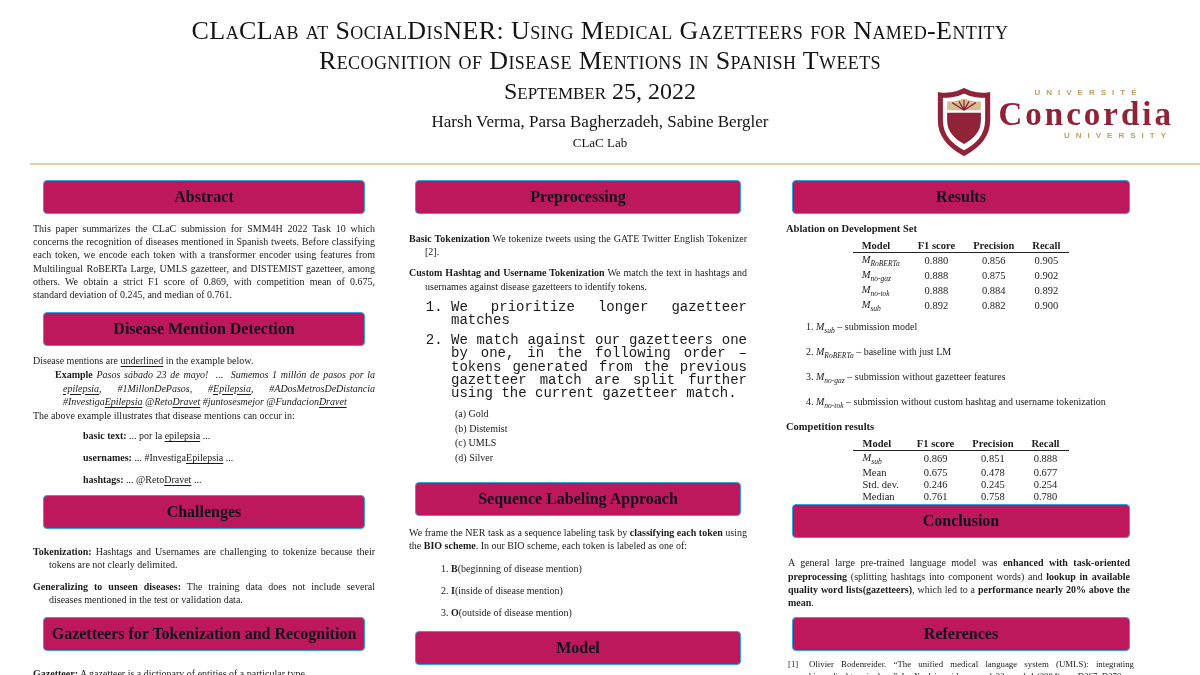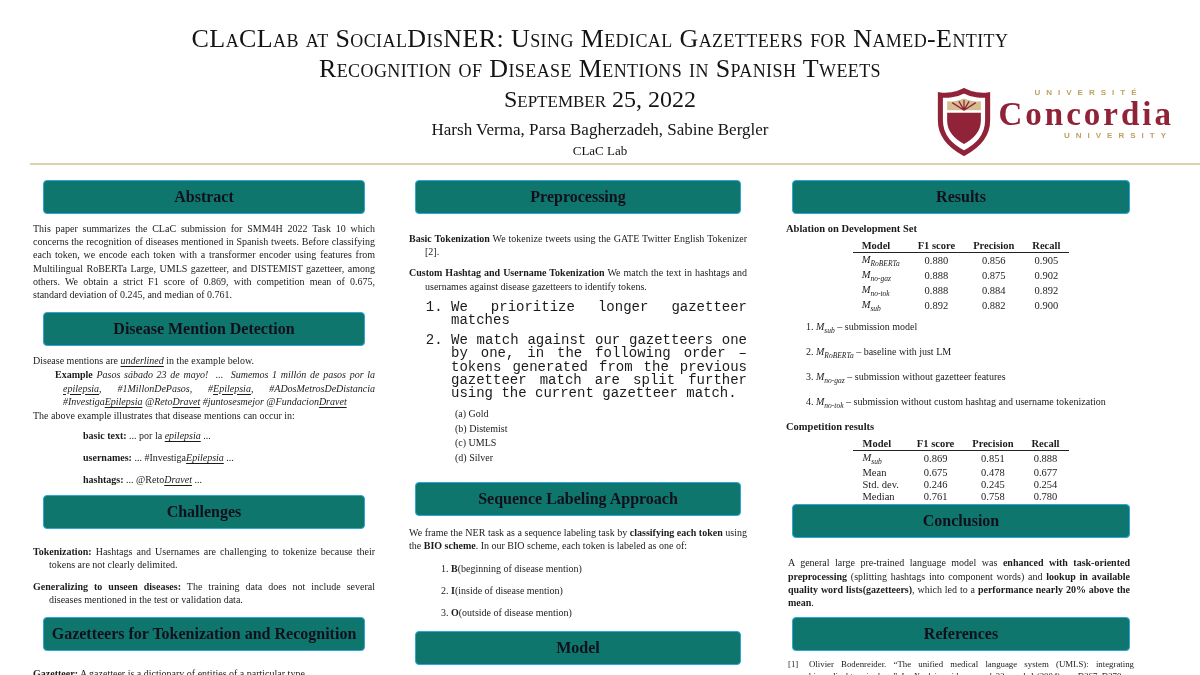"CLaCLab at SocialDisNER: Using Medical" .title-block { padding-top: 24px -> 16px }
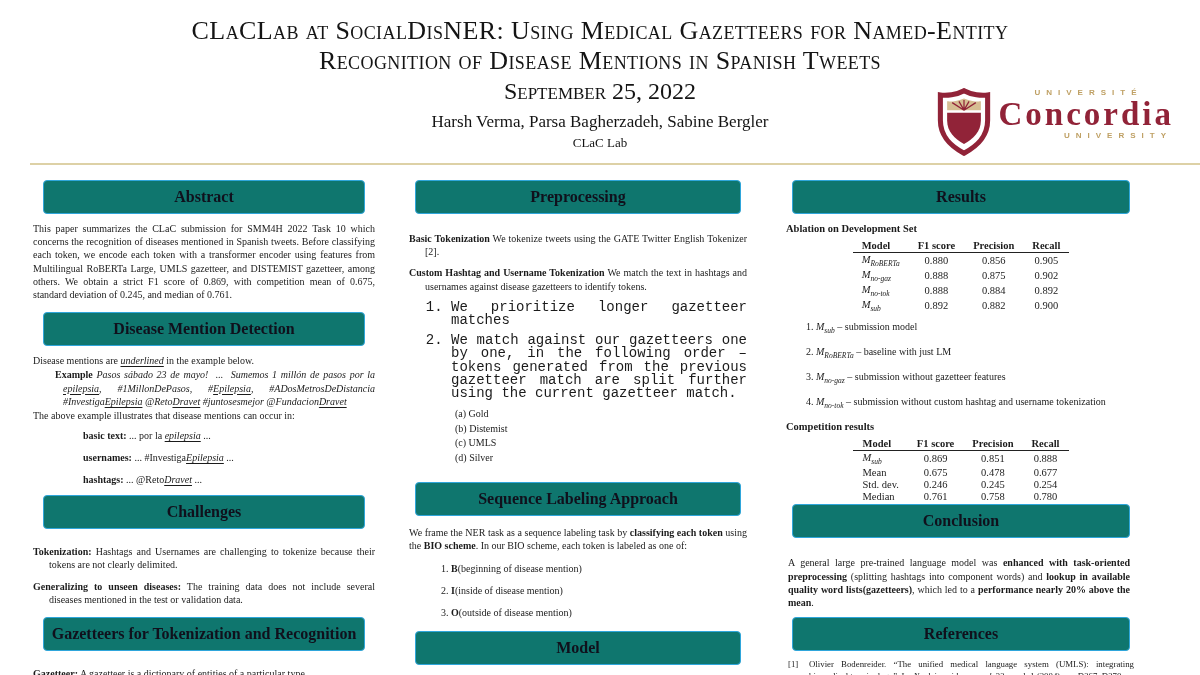"Abstract" .hdr-box { background: #0f766e -> #be185d }
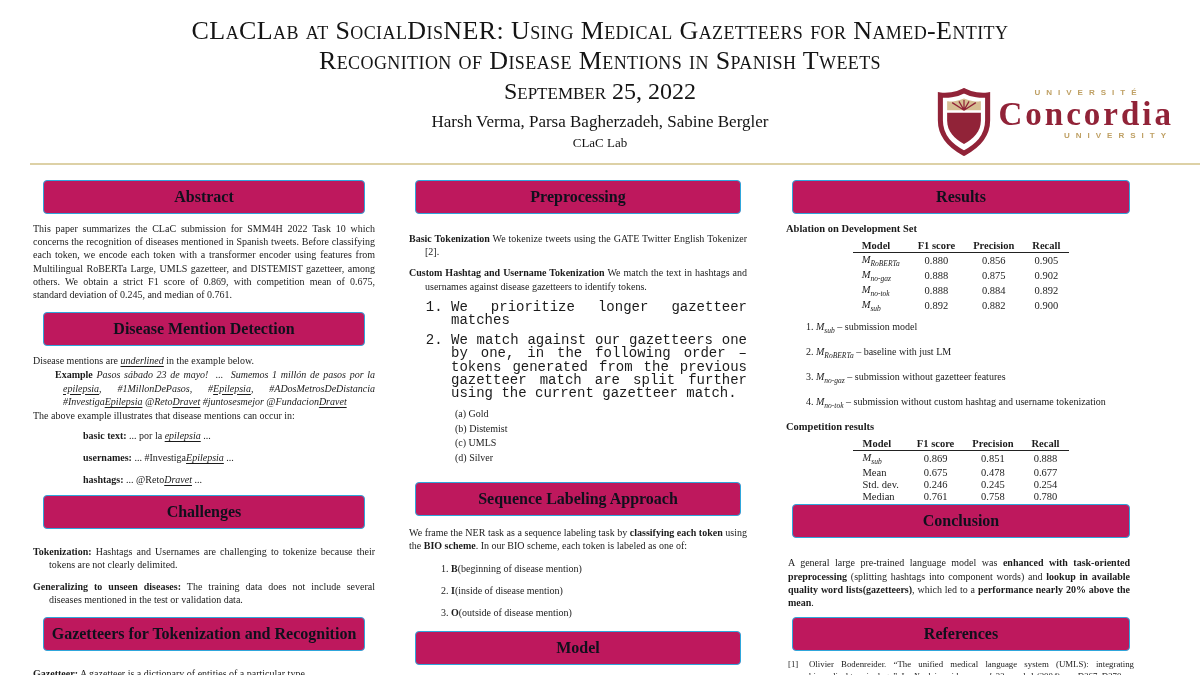"underlined" u { font-style: italic -> none }
